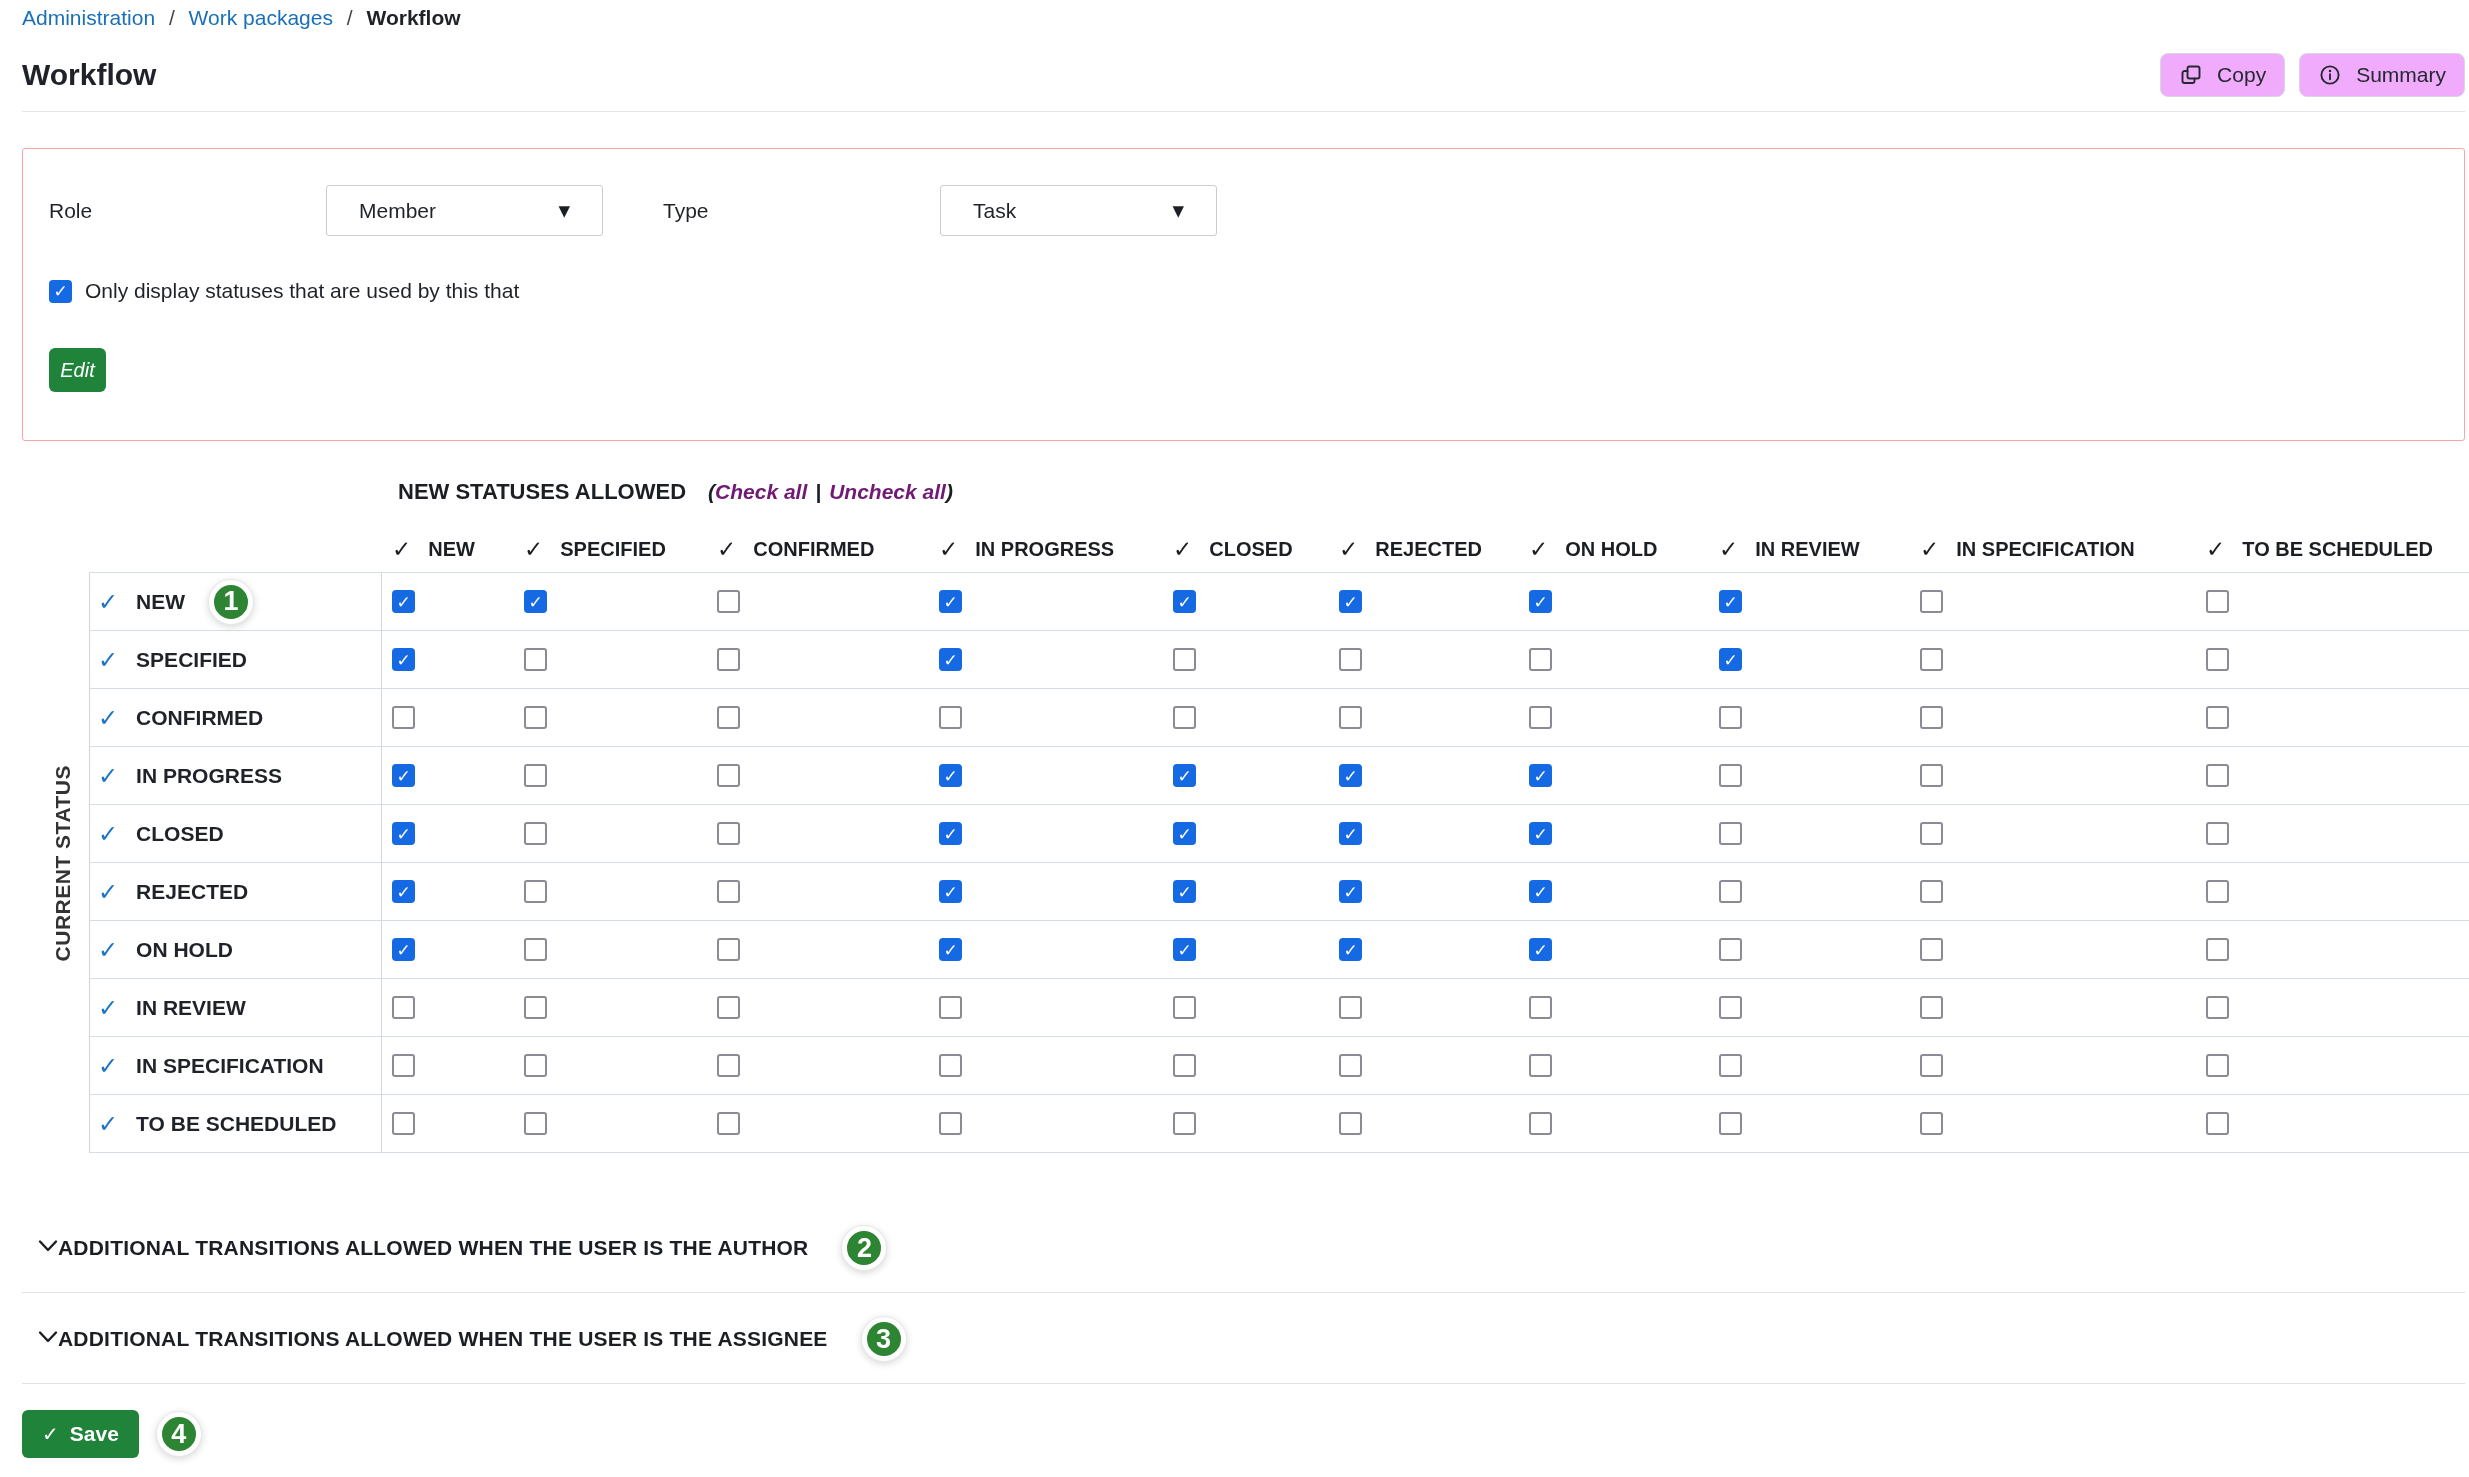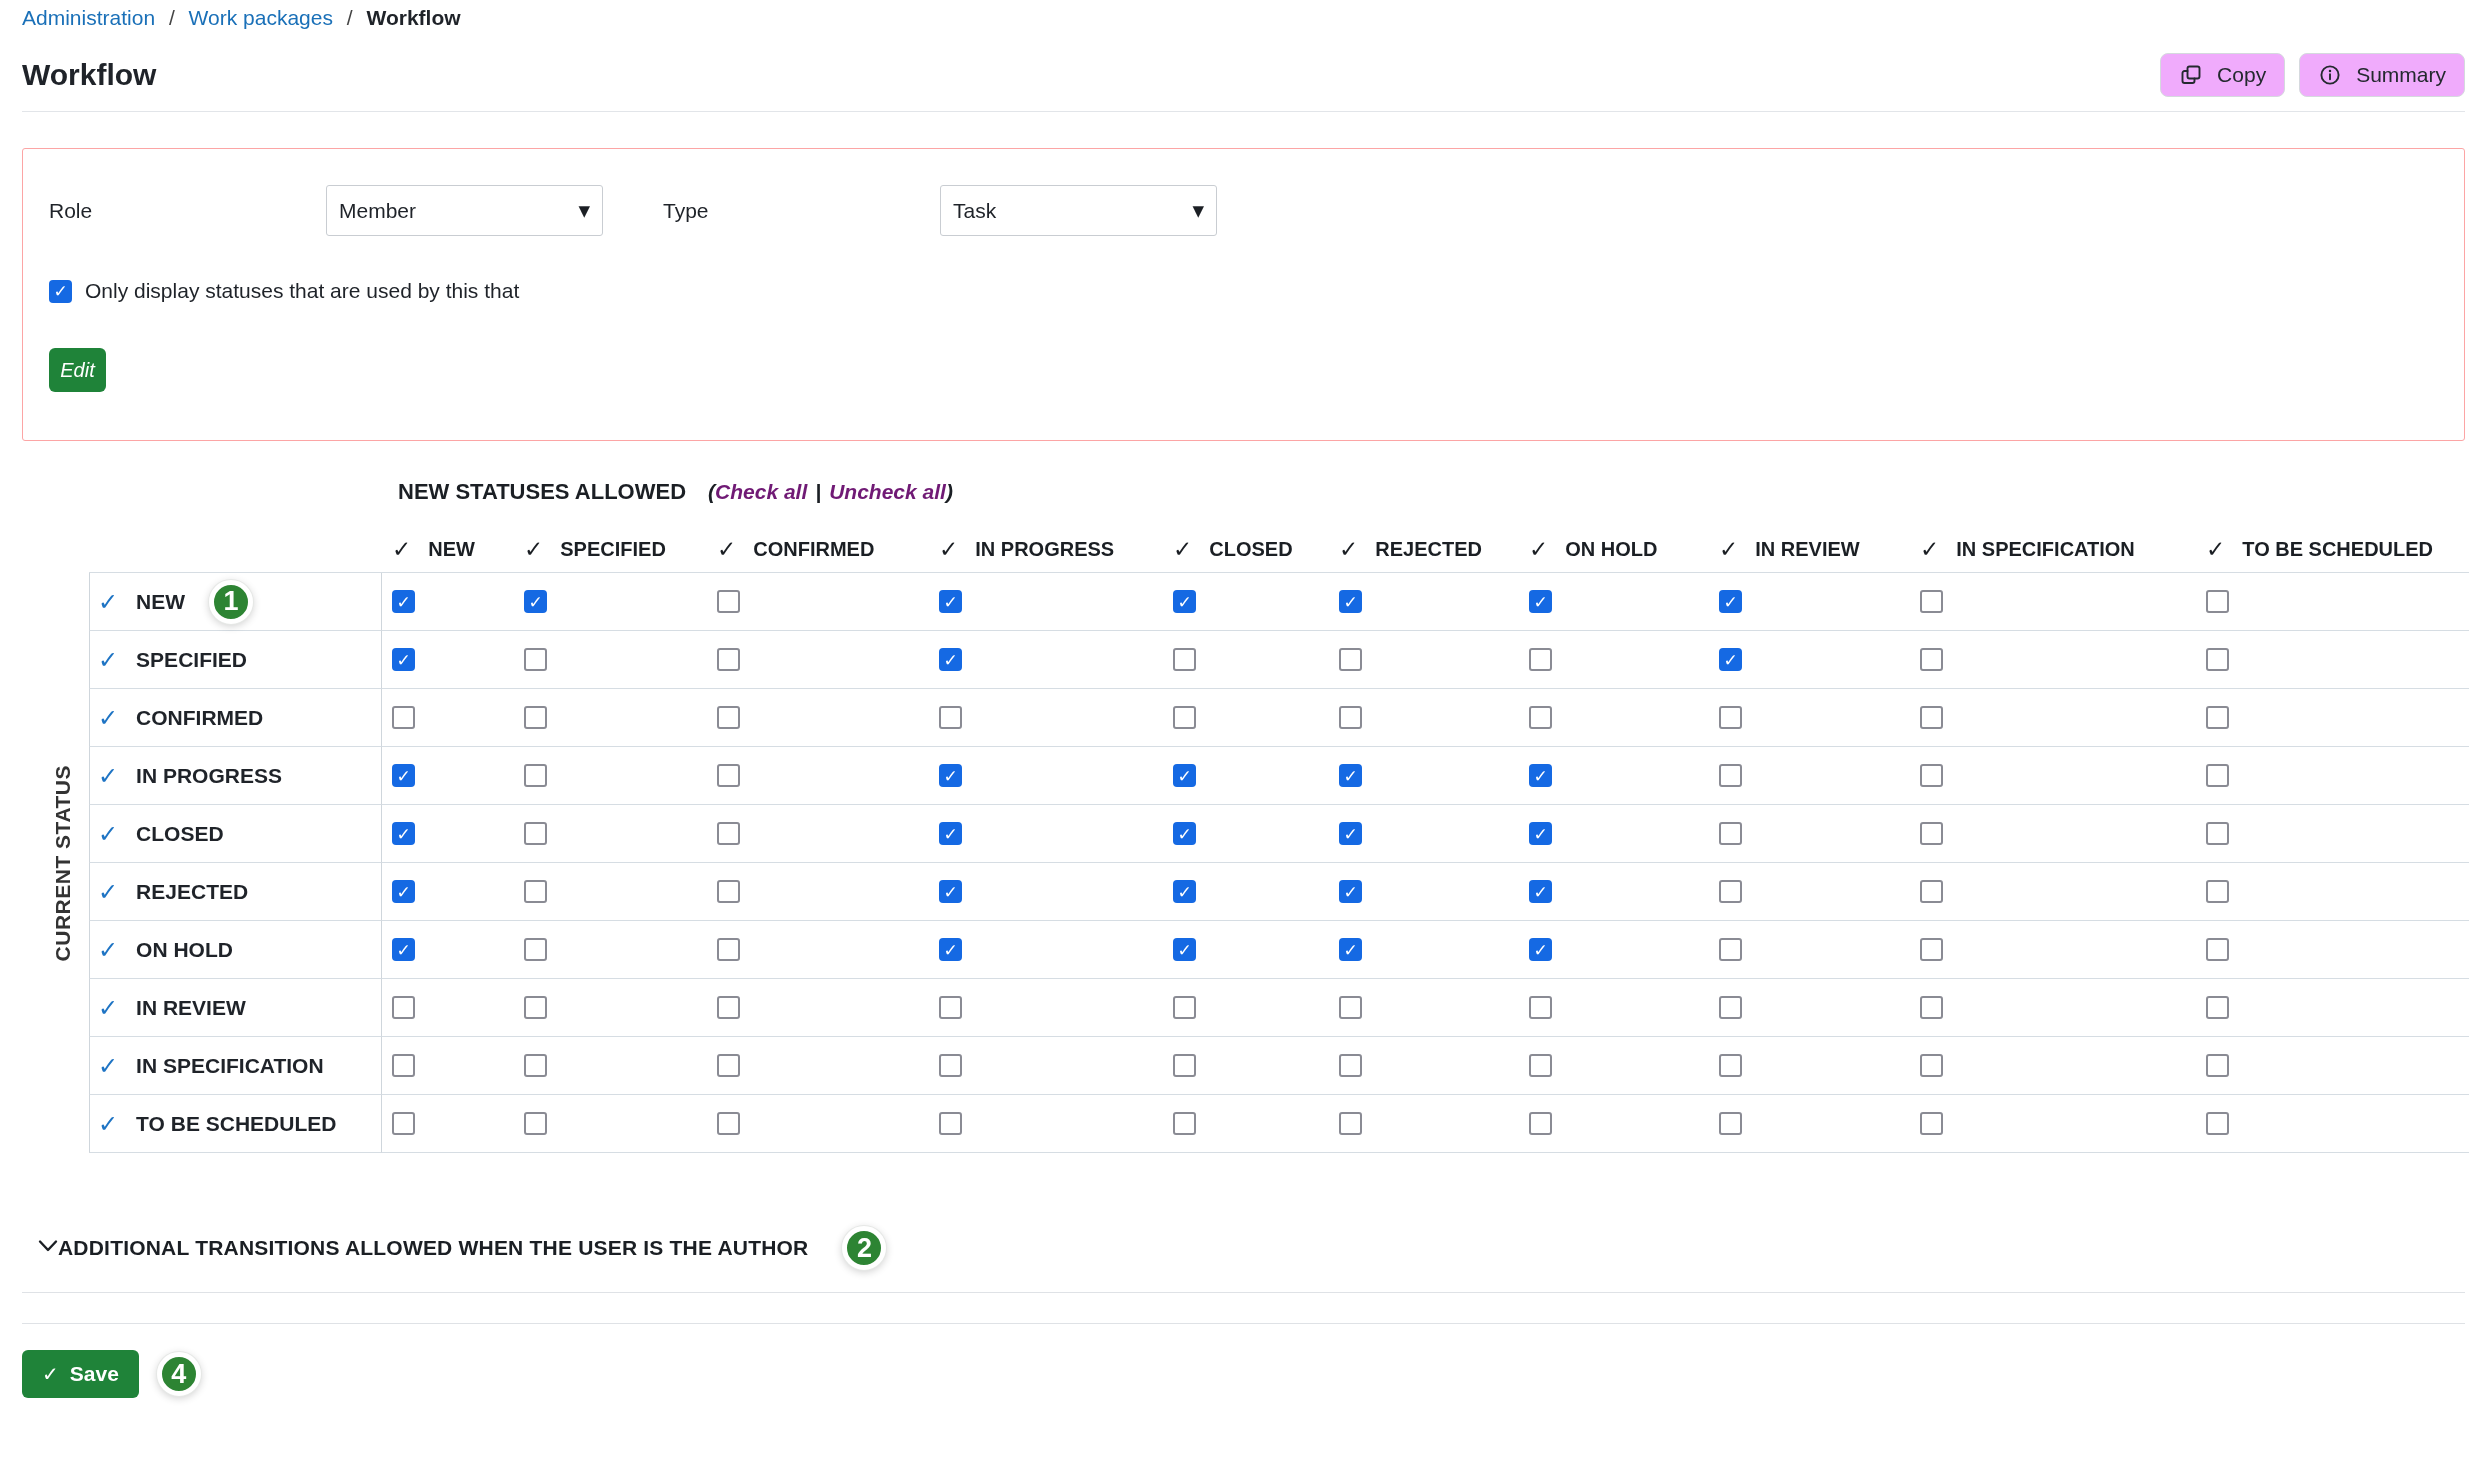"Member" .select { padding: 0 12px -> 0 32px }
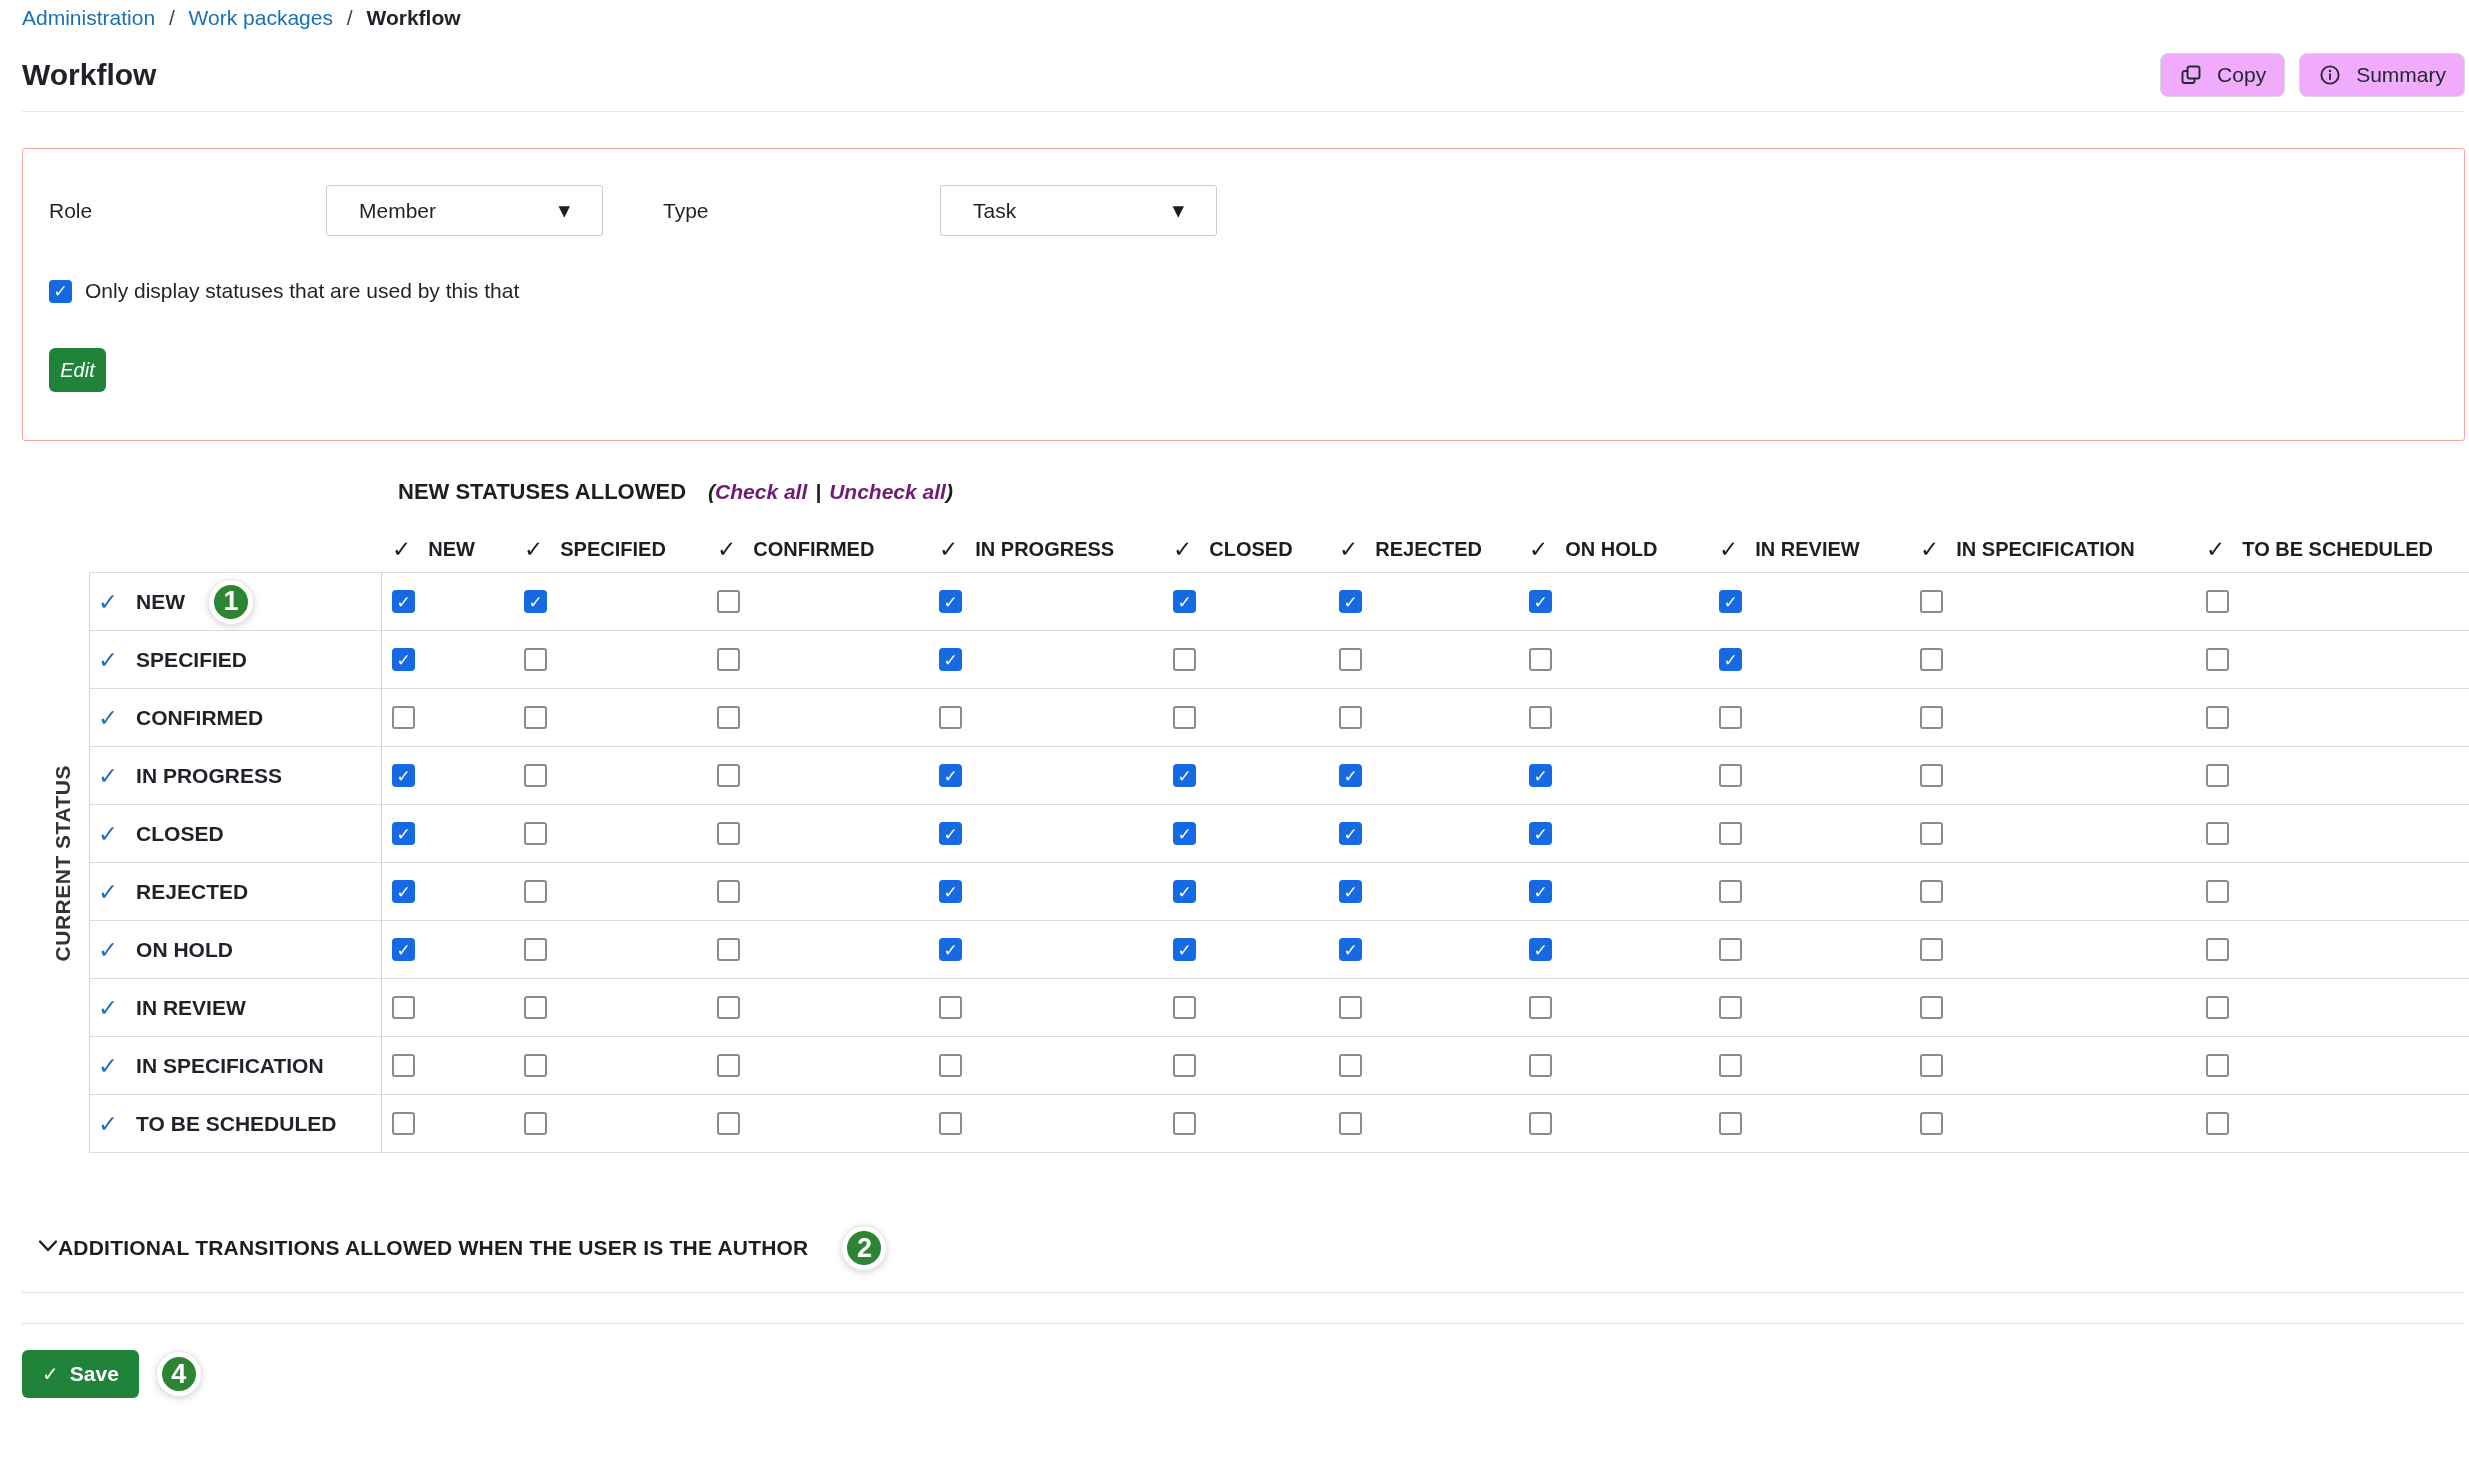"ADDITIONAL TRANSITIONS ALLOWED WHEN THE USER IS THE ASSIGNEE" div.collapse-row { html: none -> <div> <span> <svg> <path></path> </svg> </span> <span>ADDITIONAL TRANSITIONS ALLOWED WHEN THE USER IS THE ASSIGNEE</span> <span>3</span> </div> }
